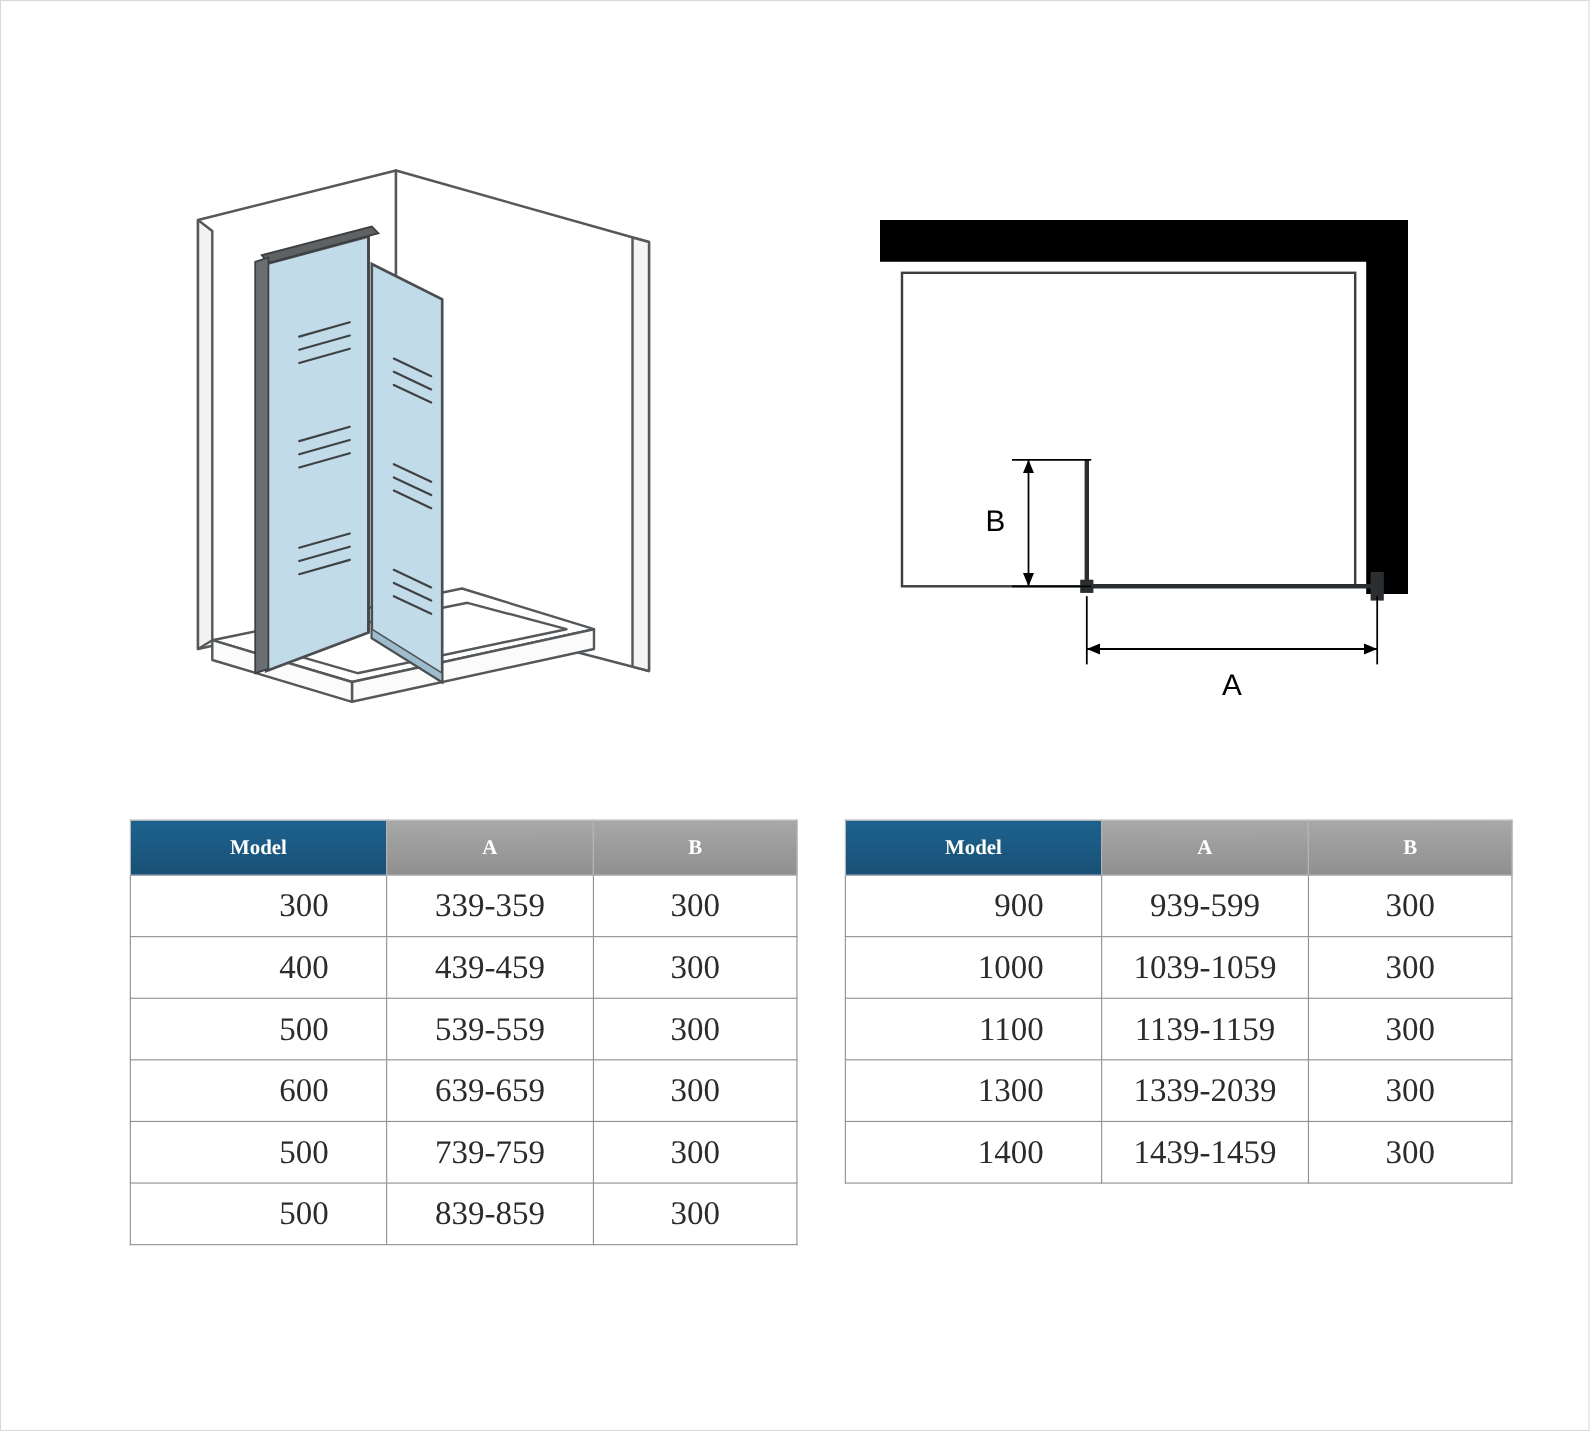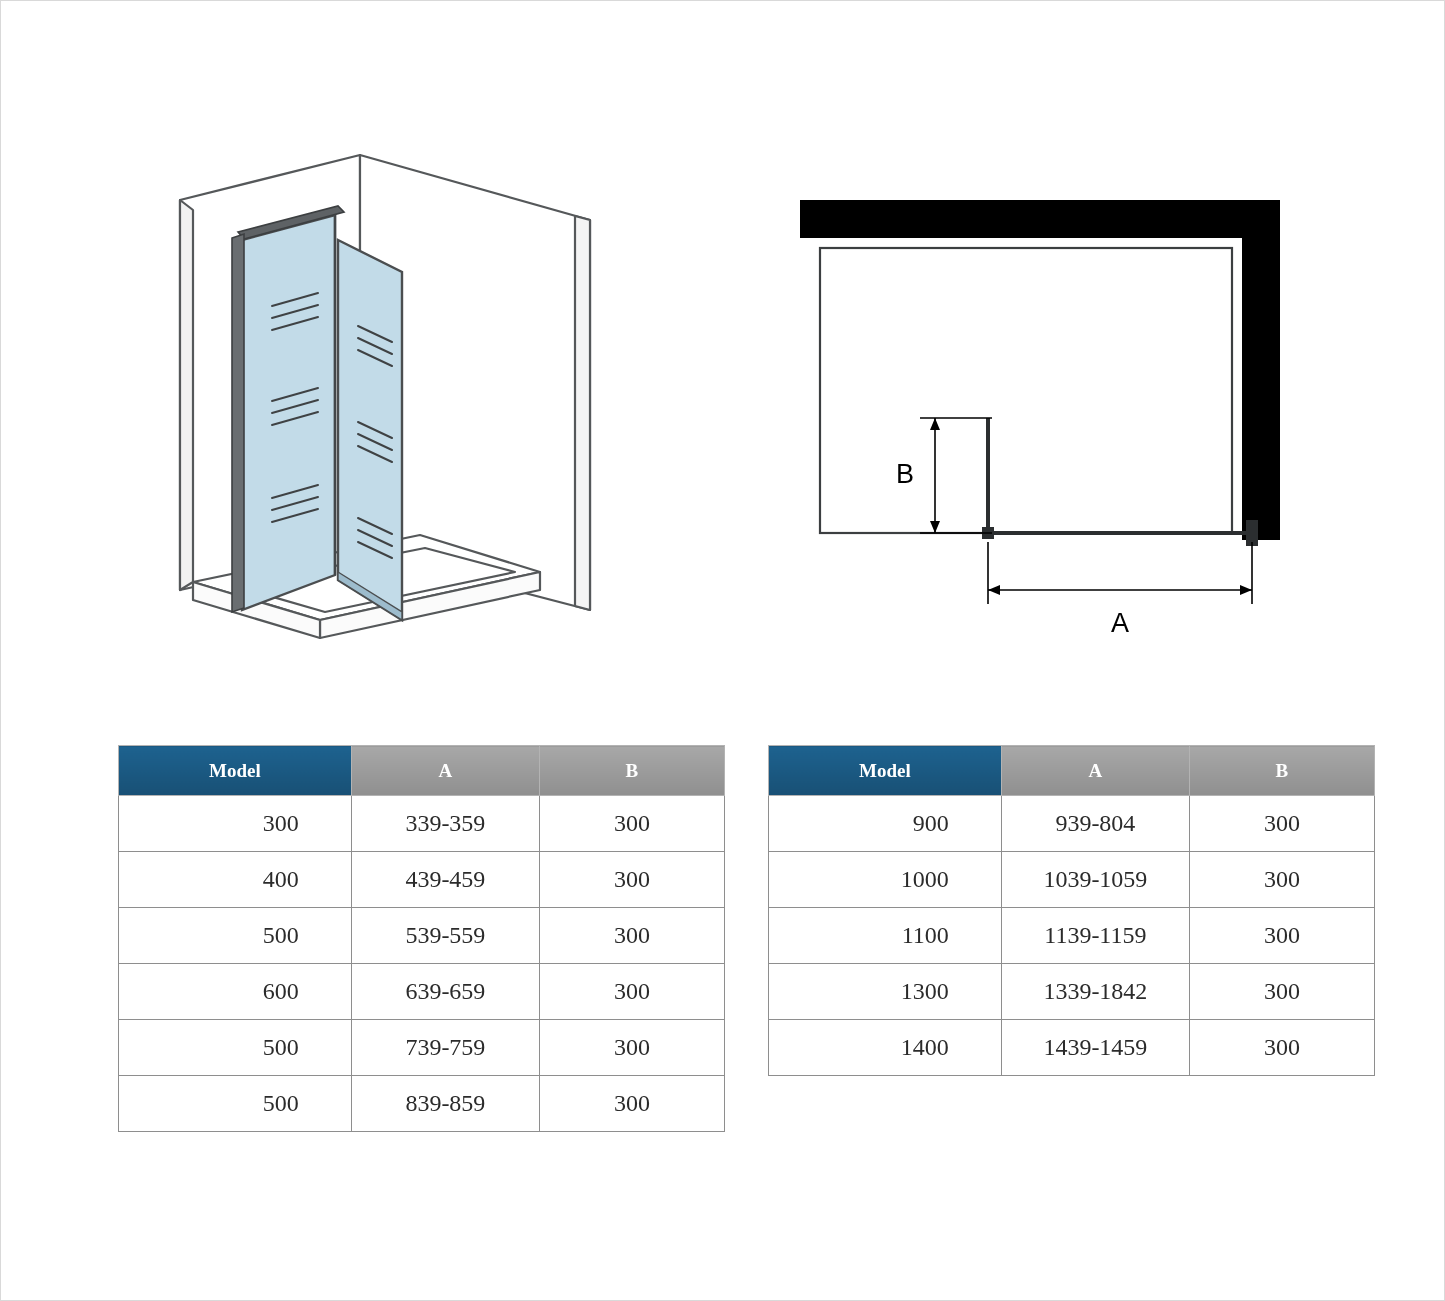"300" table.spec td { font-size: 24px -> 30px }
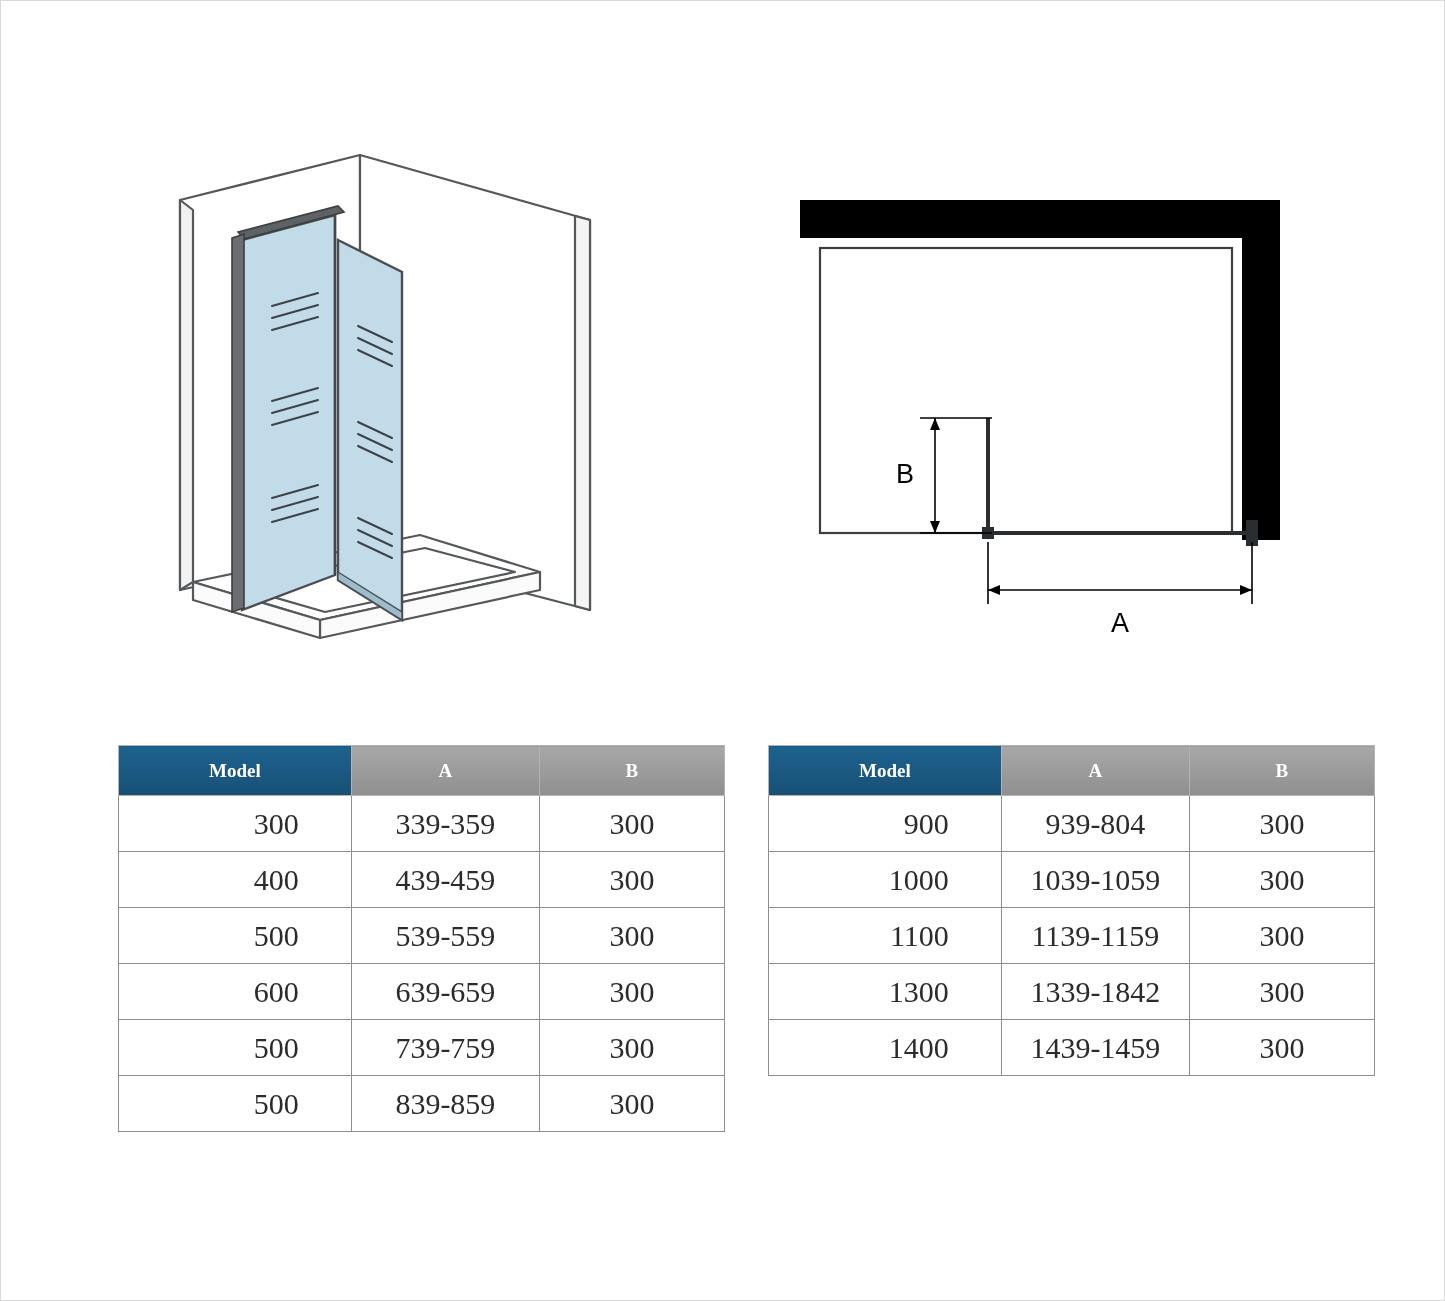"939-804" td { text: 939-804 -> 939-599 }
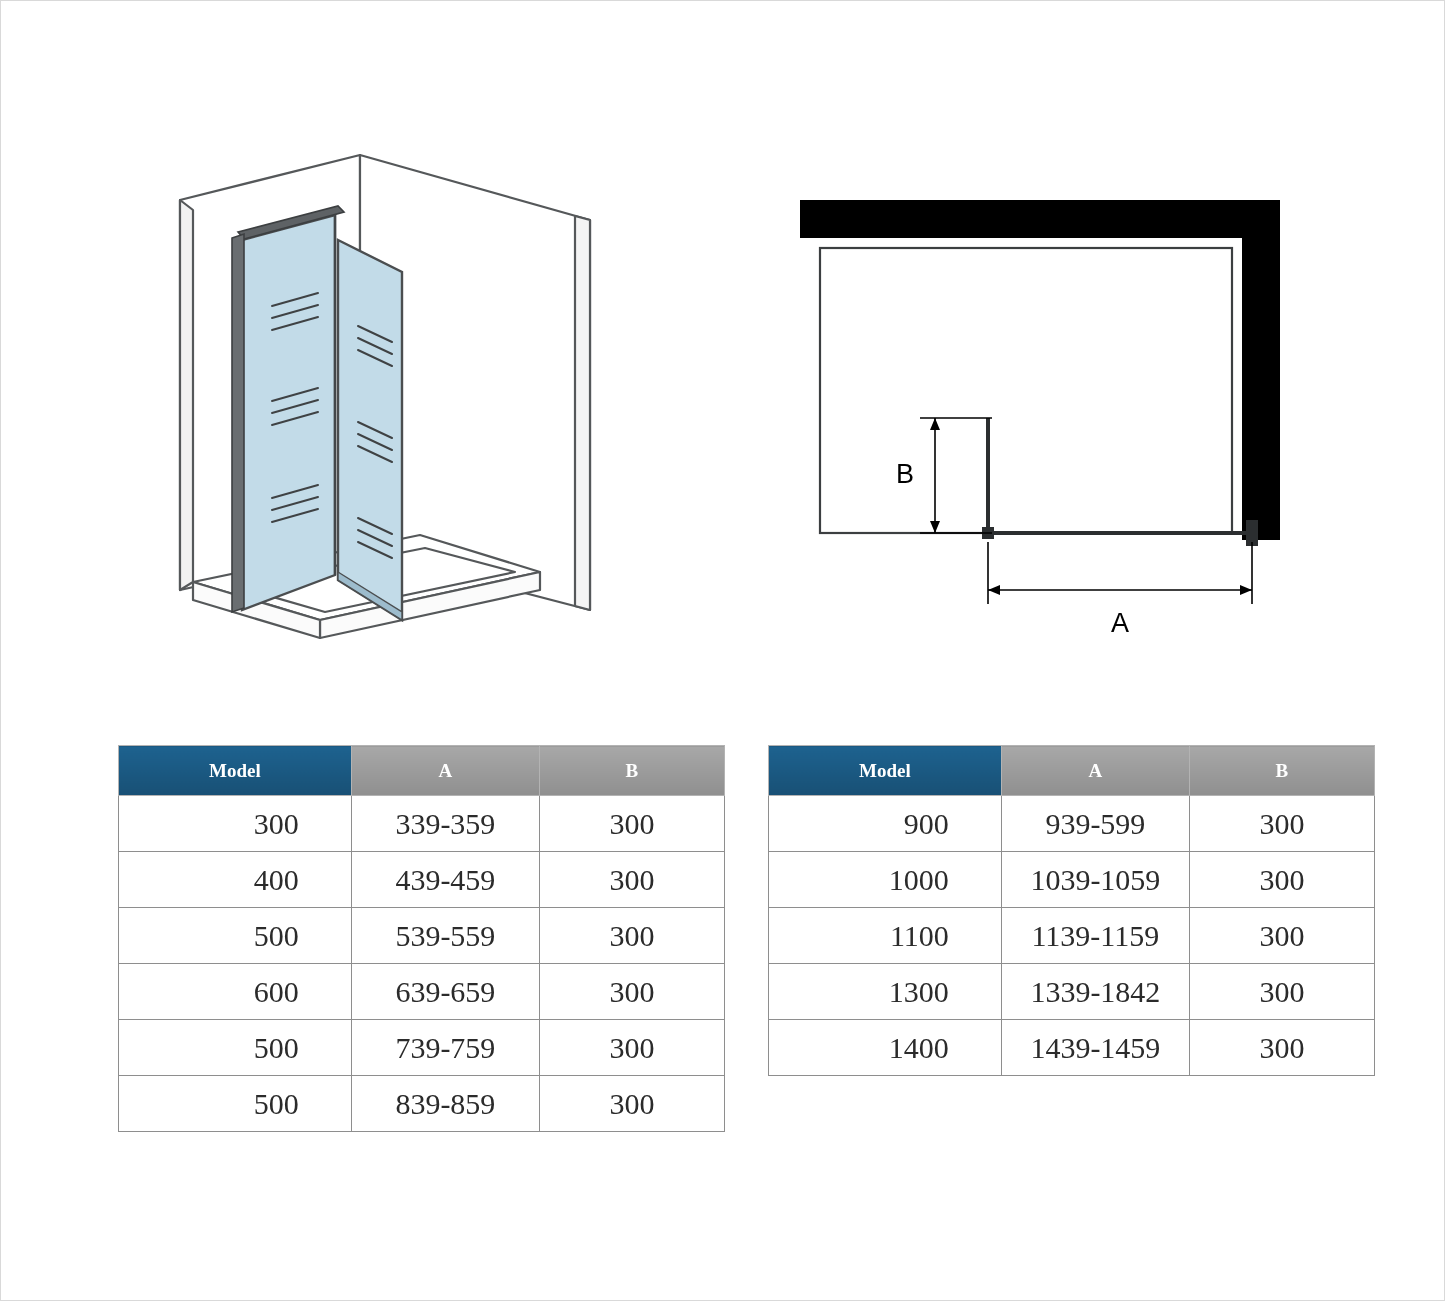"1339-1842" td { text: 1339-1842 -> 1339-2039 }
